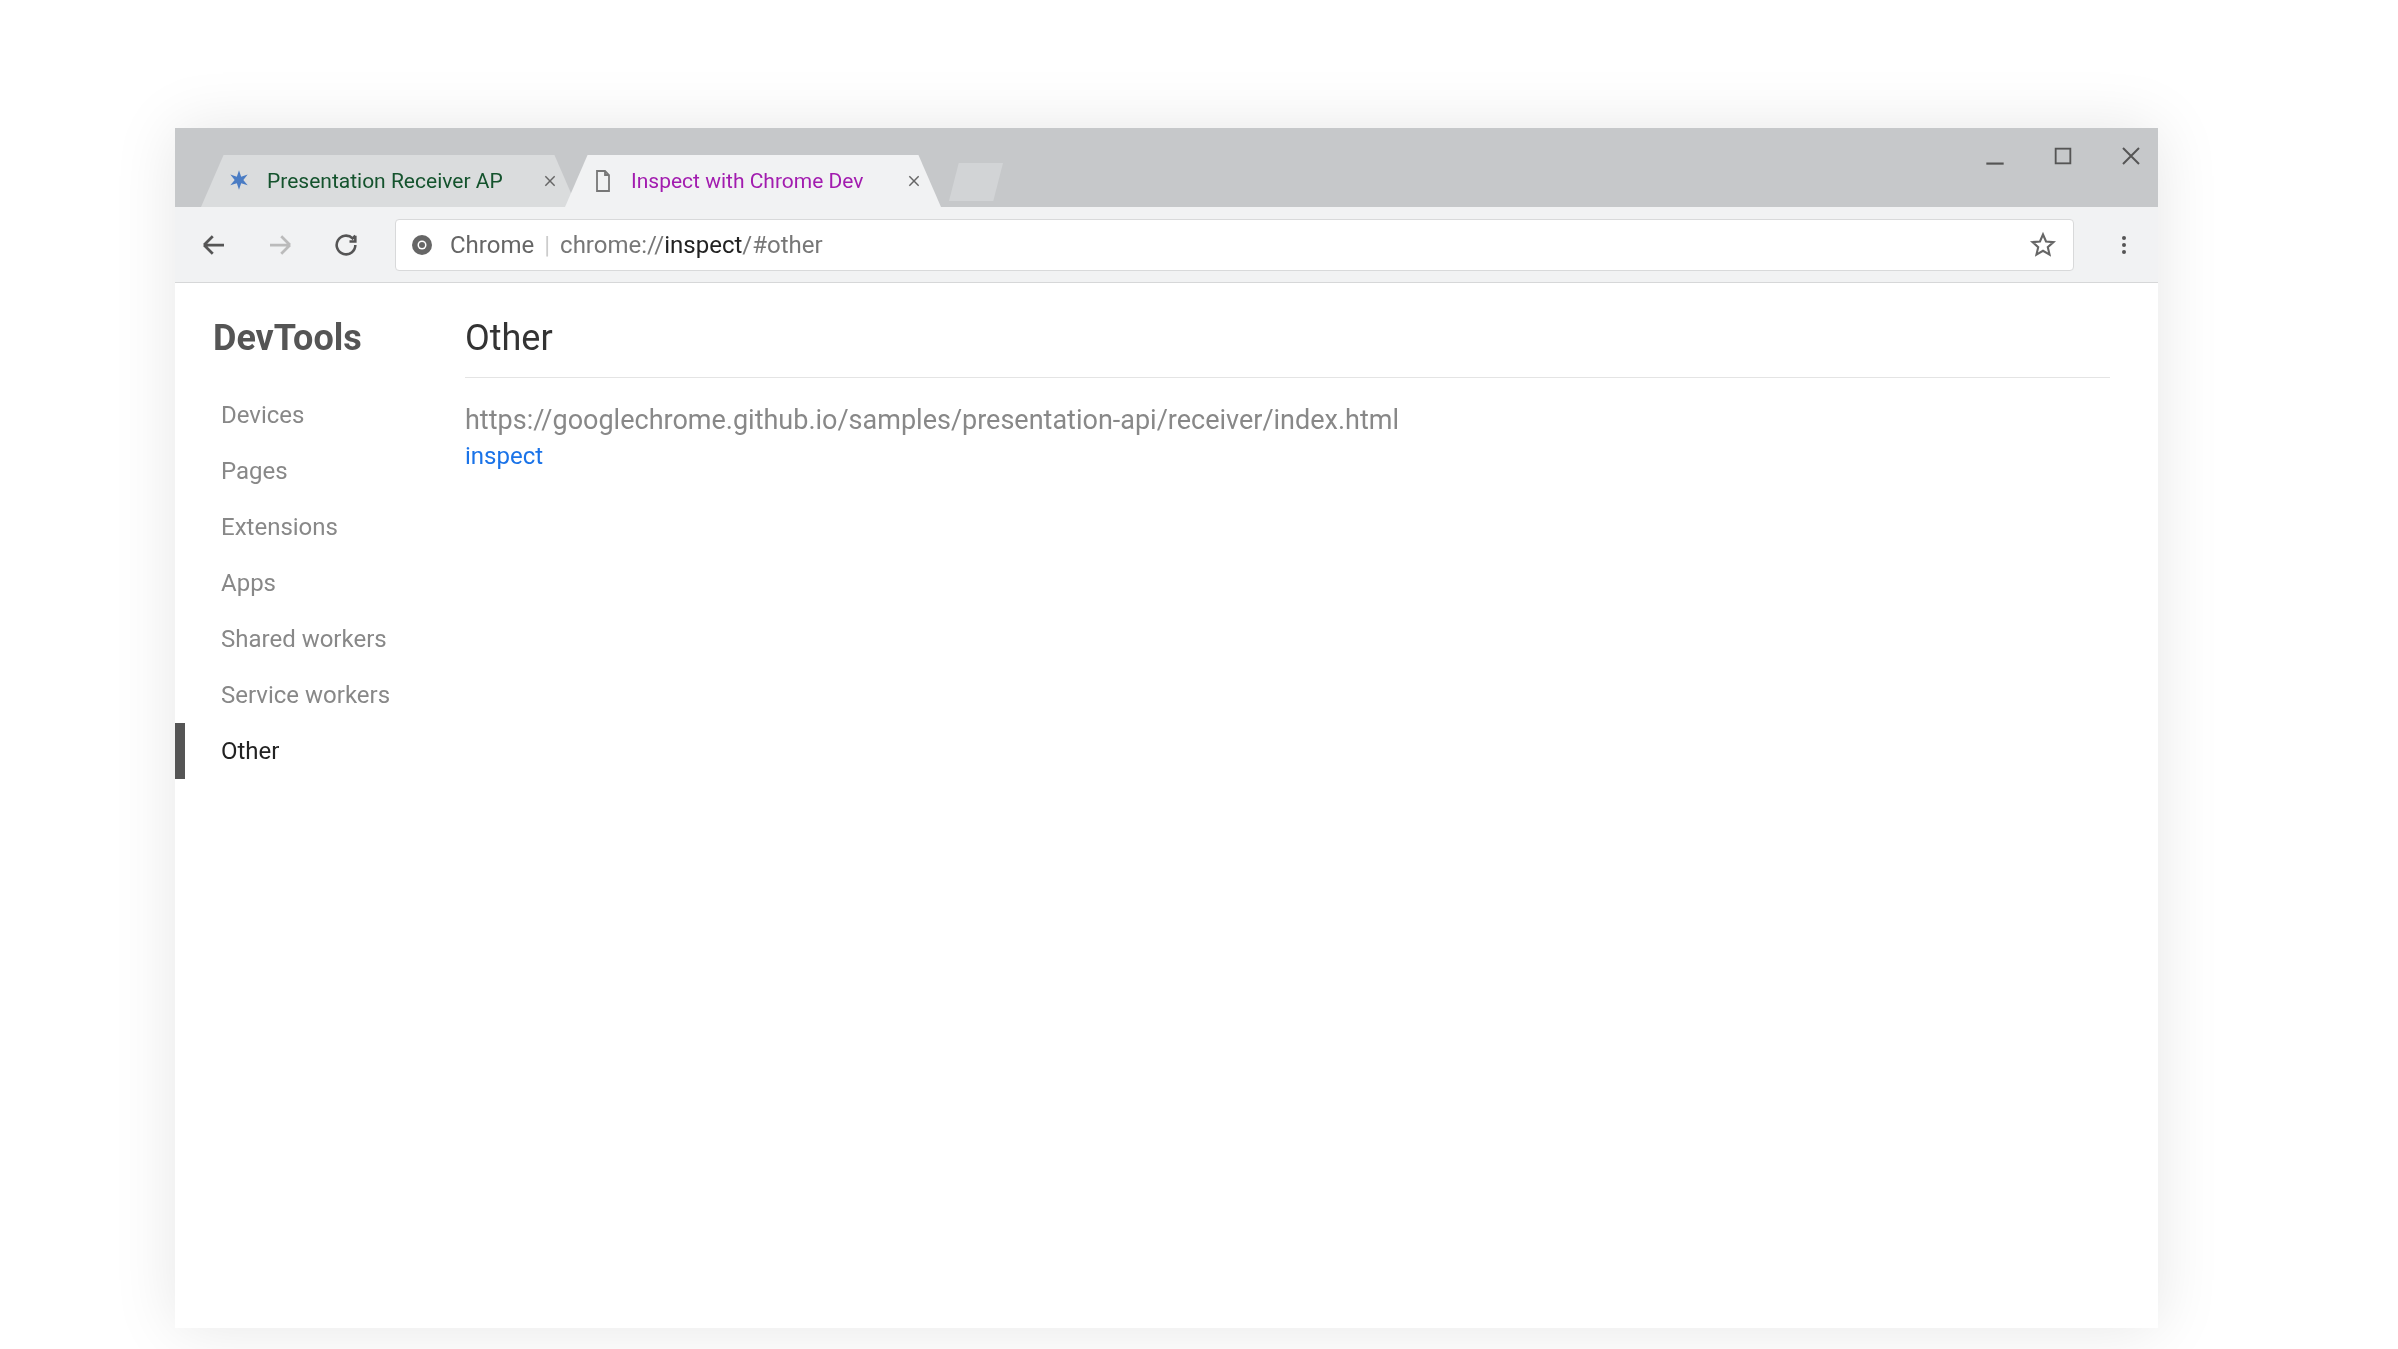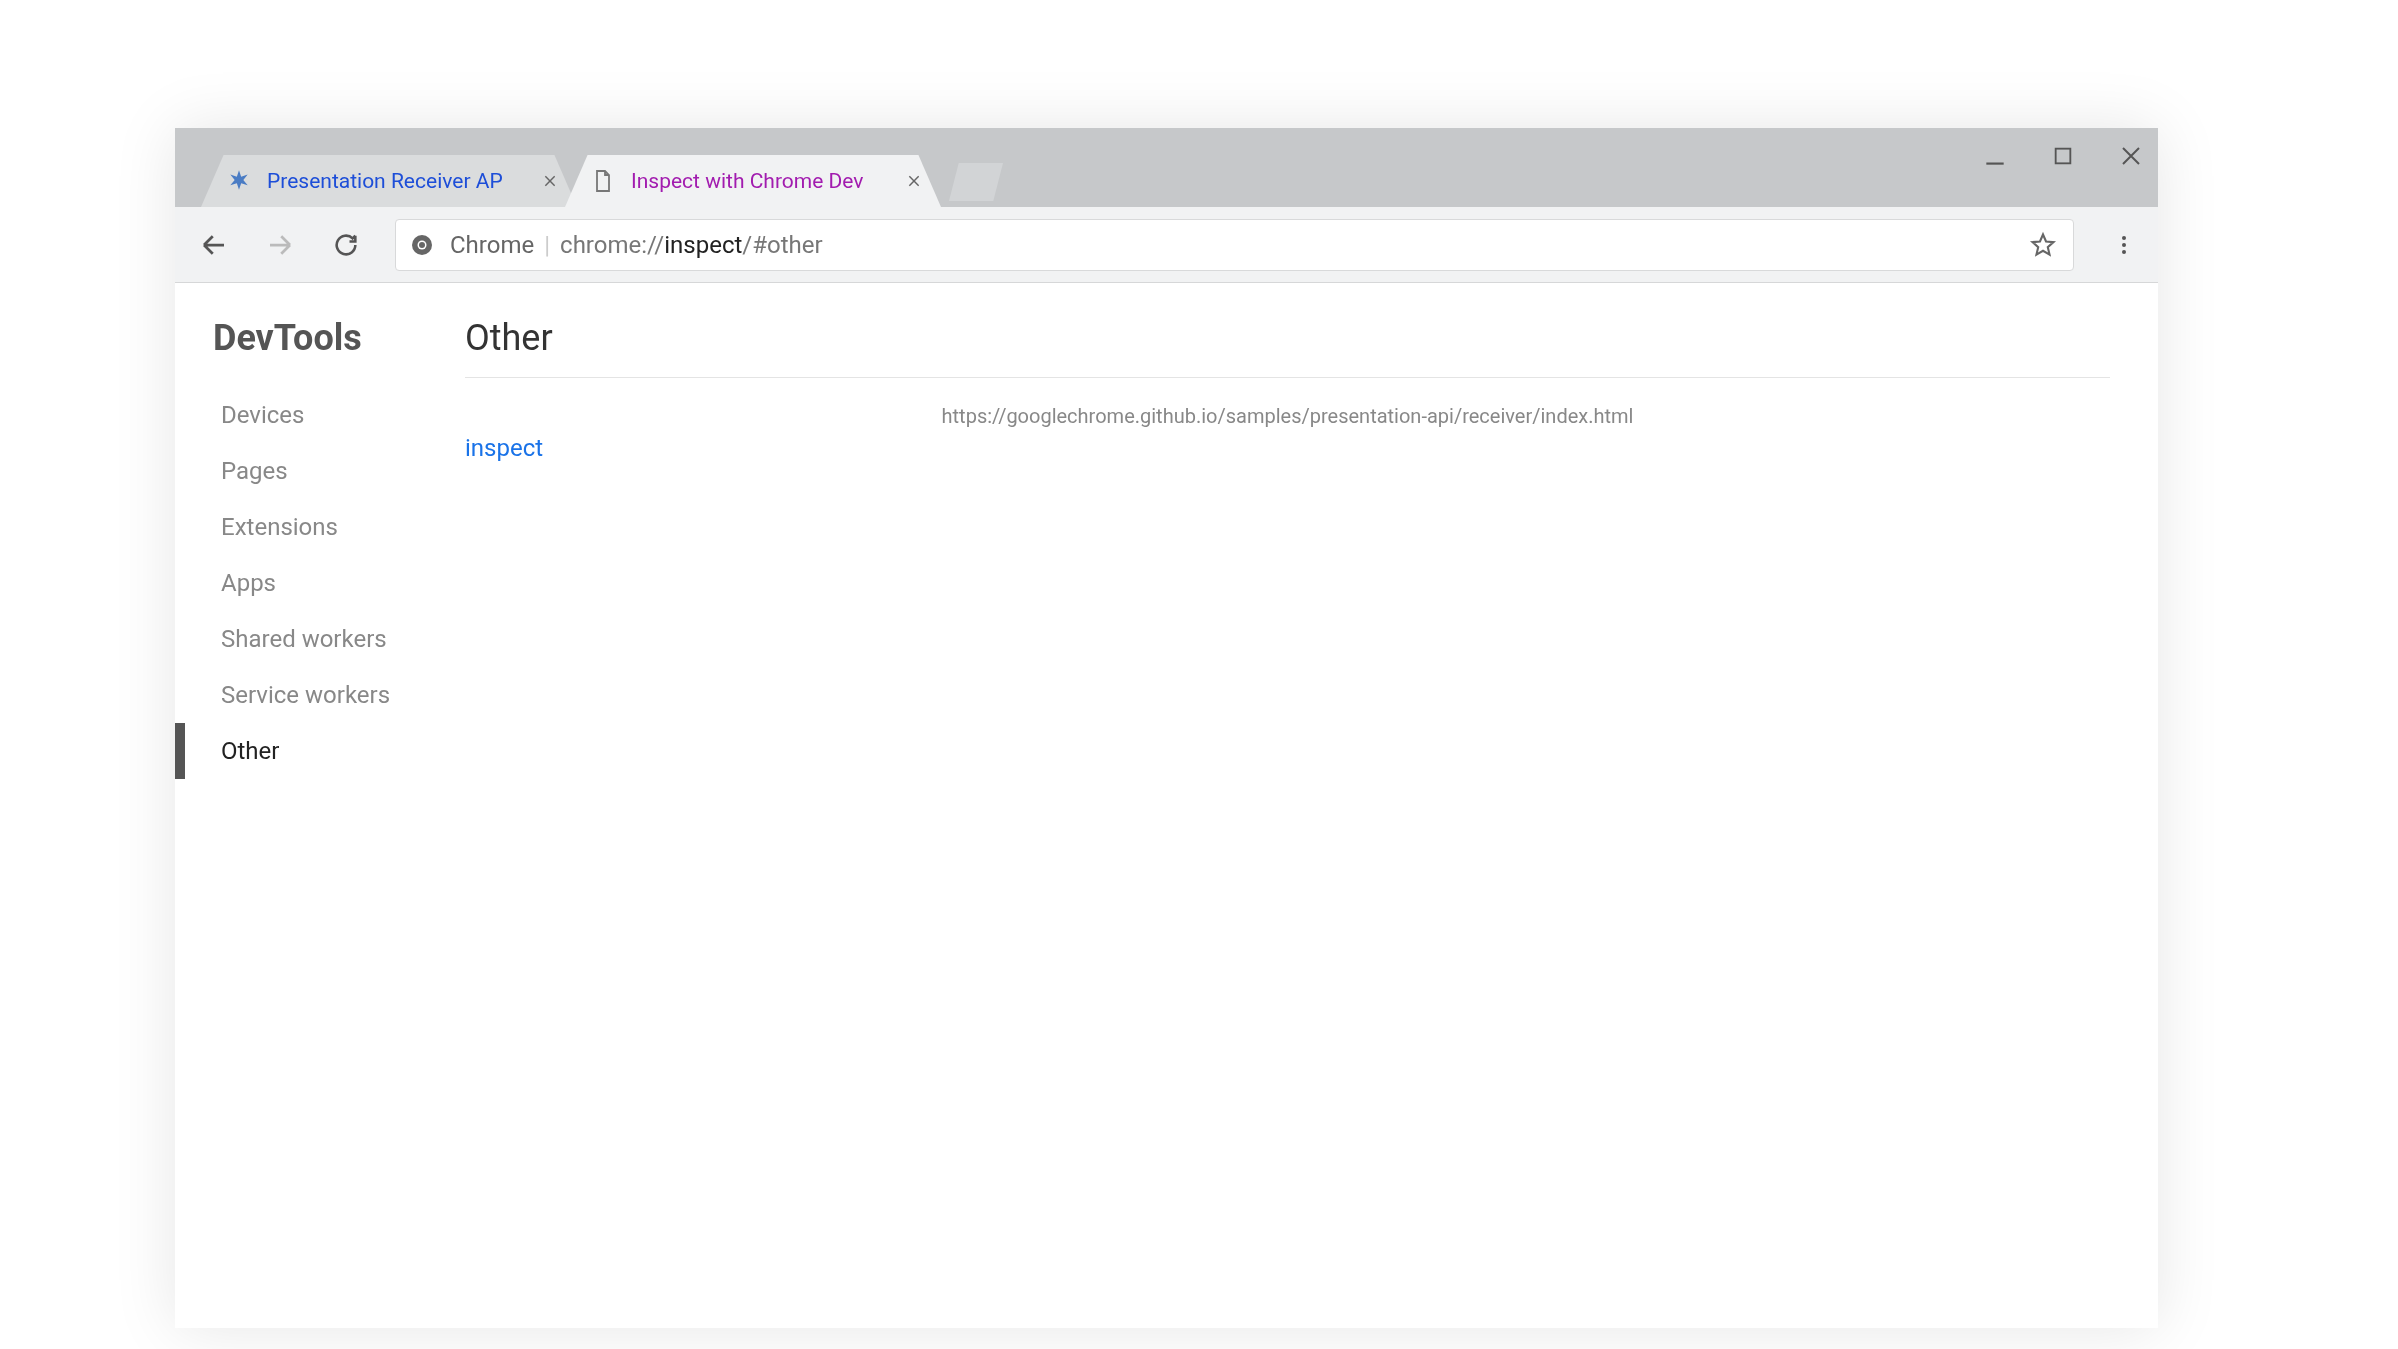"Presentation Receiver AP" .tab.inactive { color: #1d4ed8 -> #14532d }
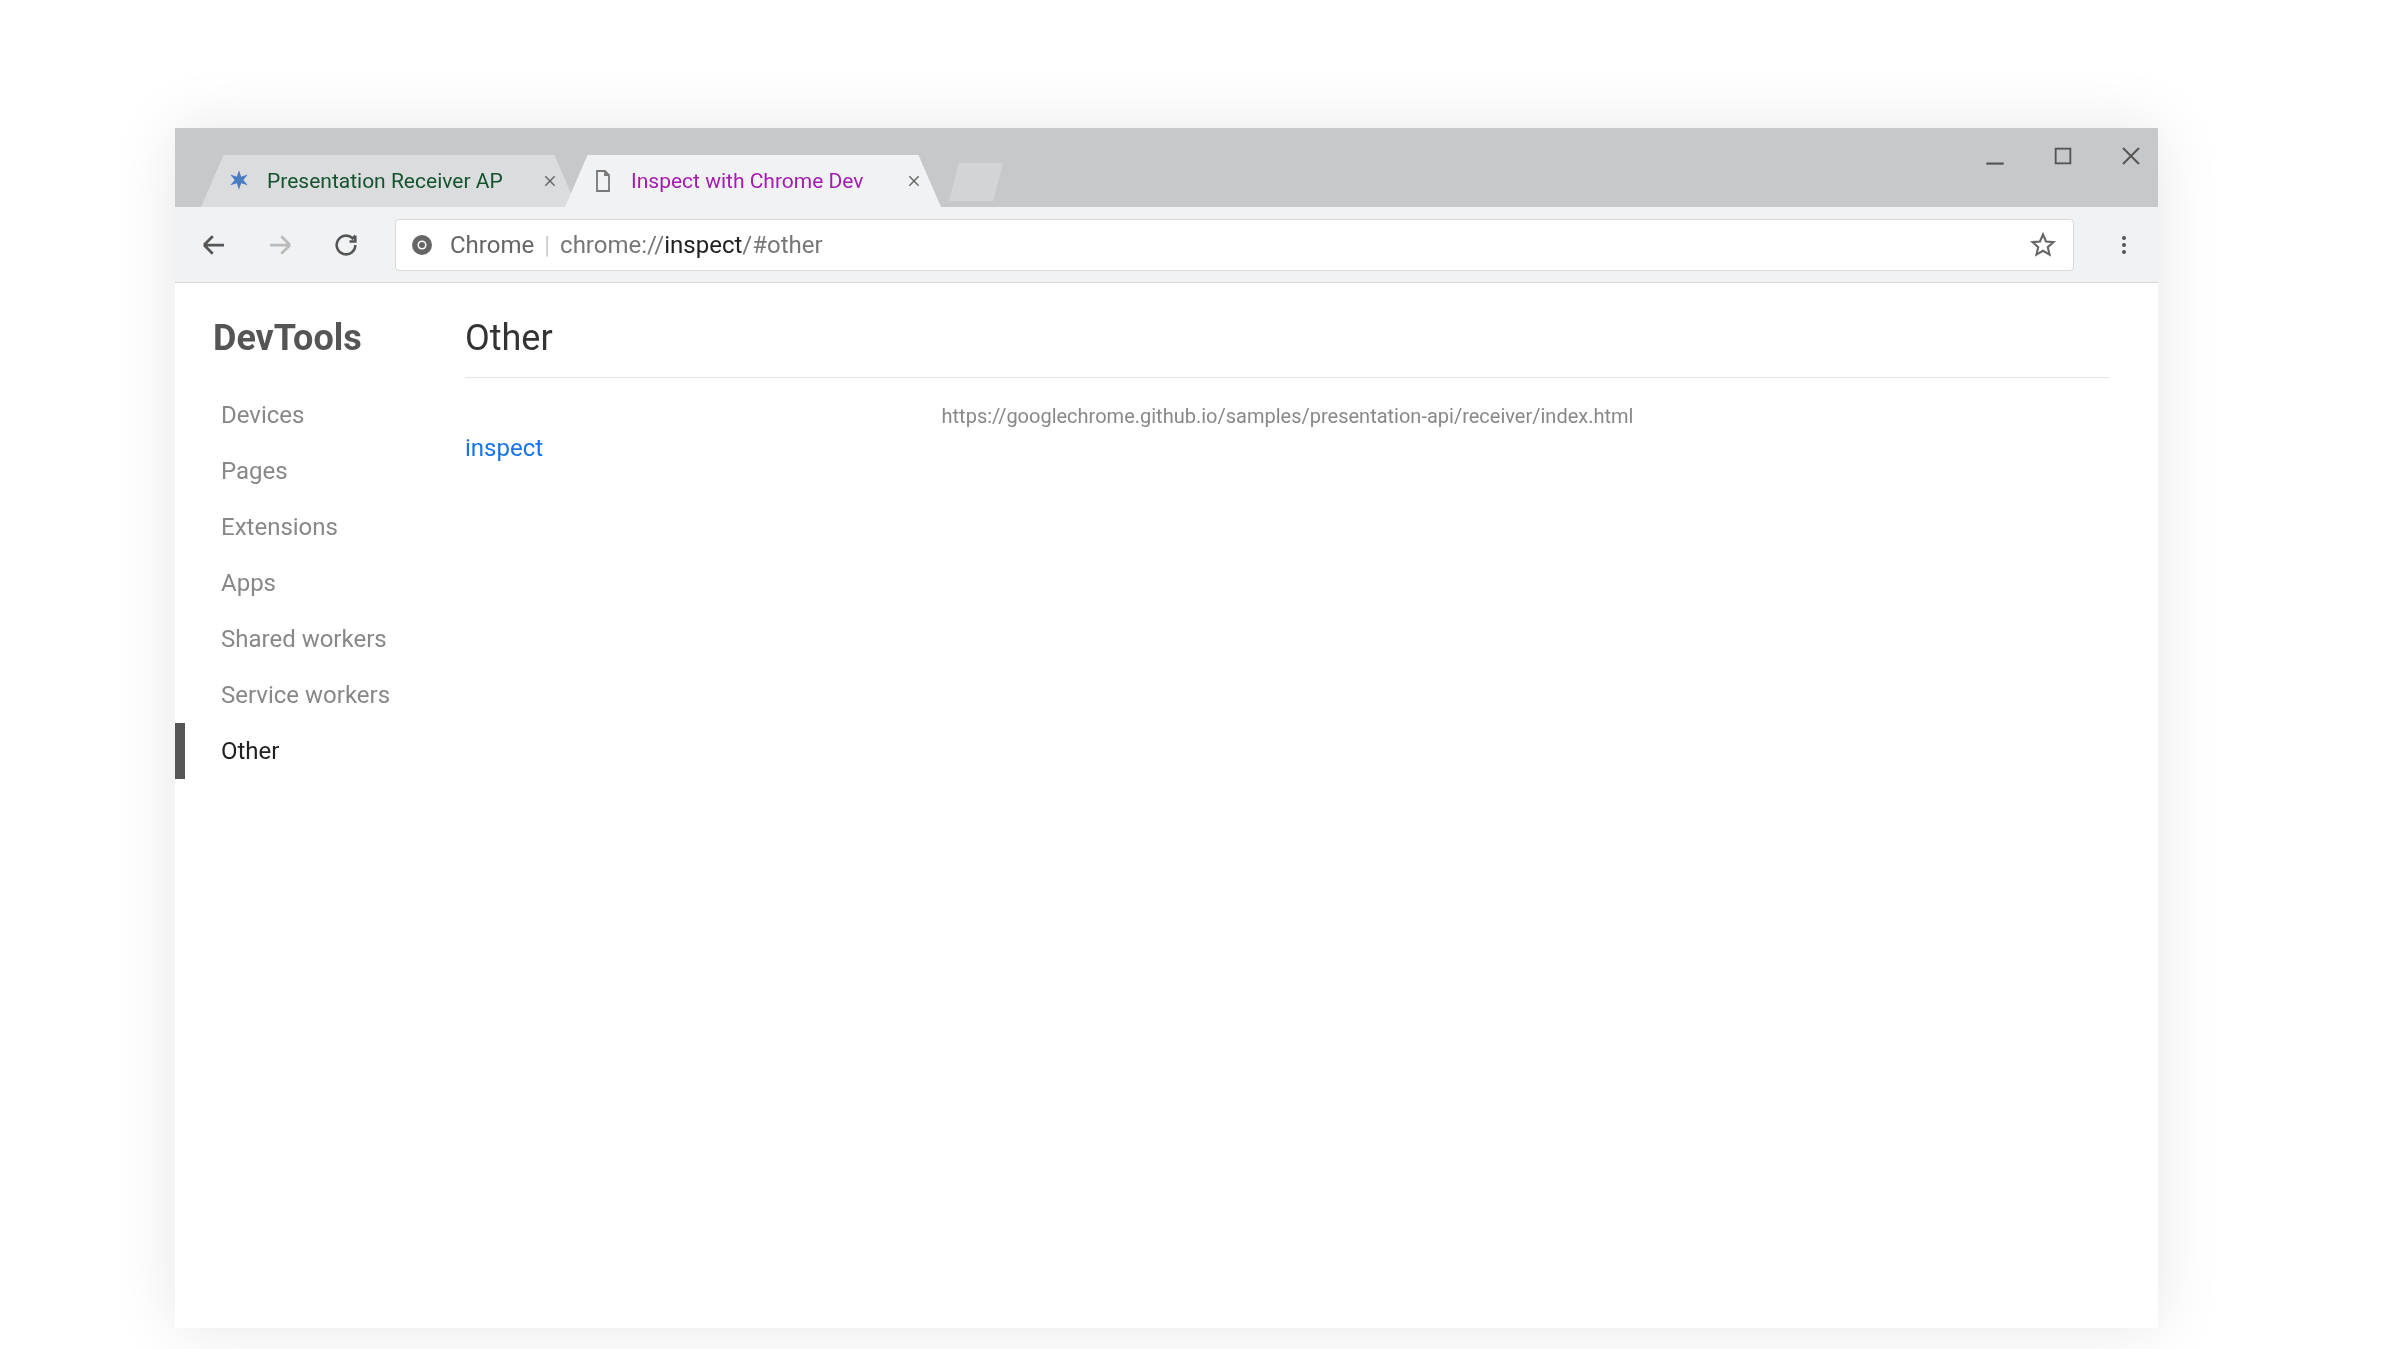"https://googlechrome.github.io/samples/p" .target-url { font-size: 20px -> 27px; text-align: center -> none }
